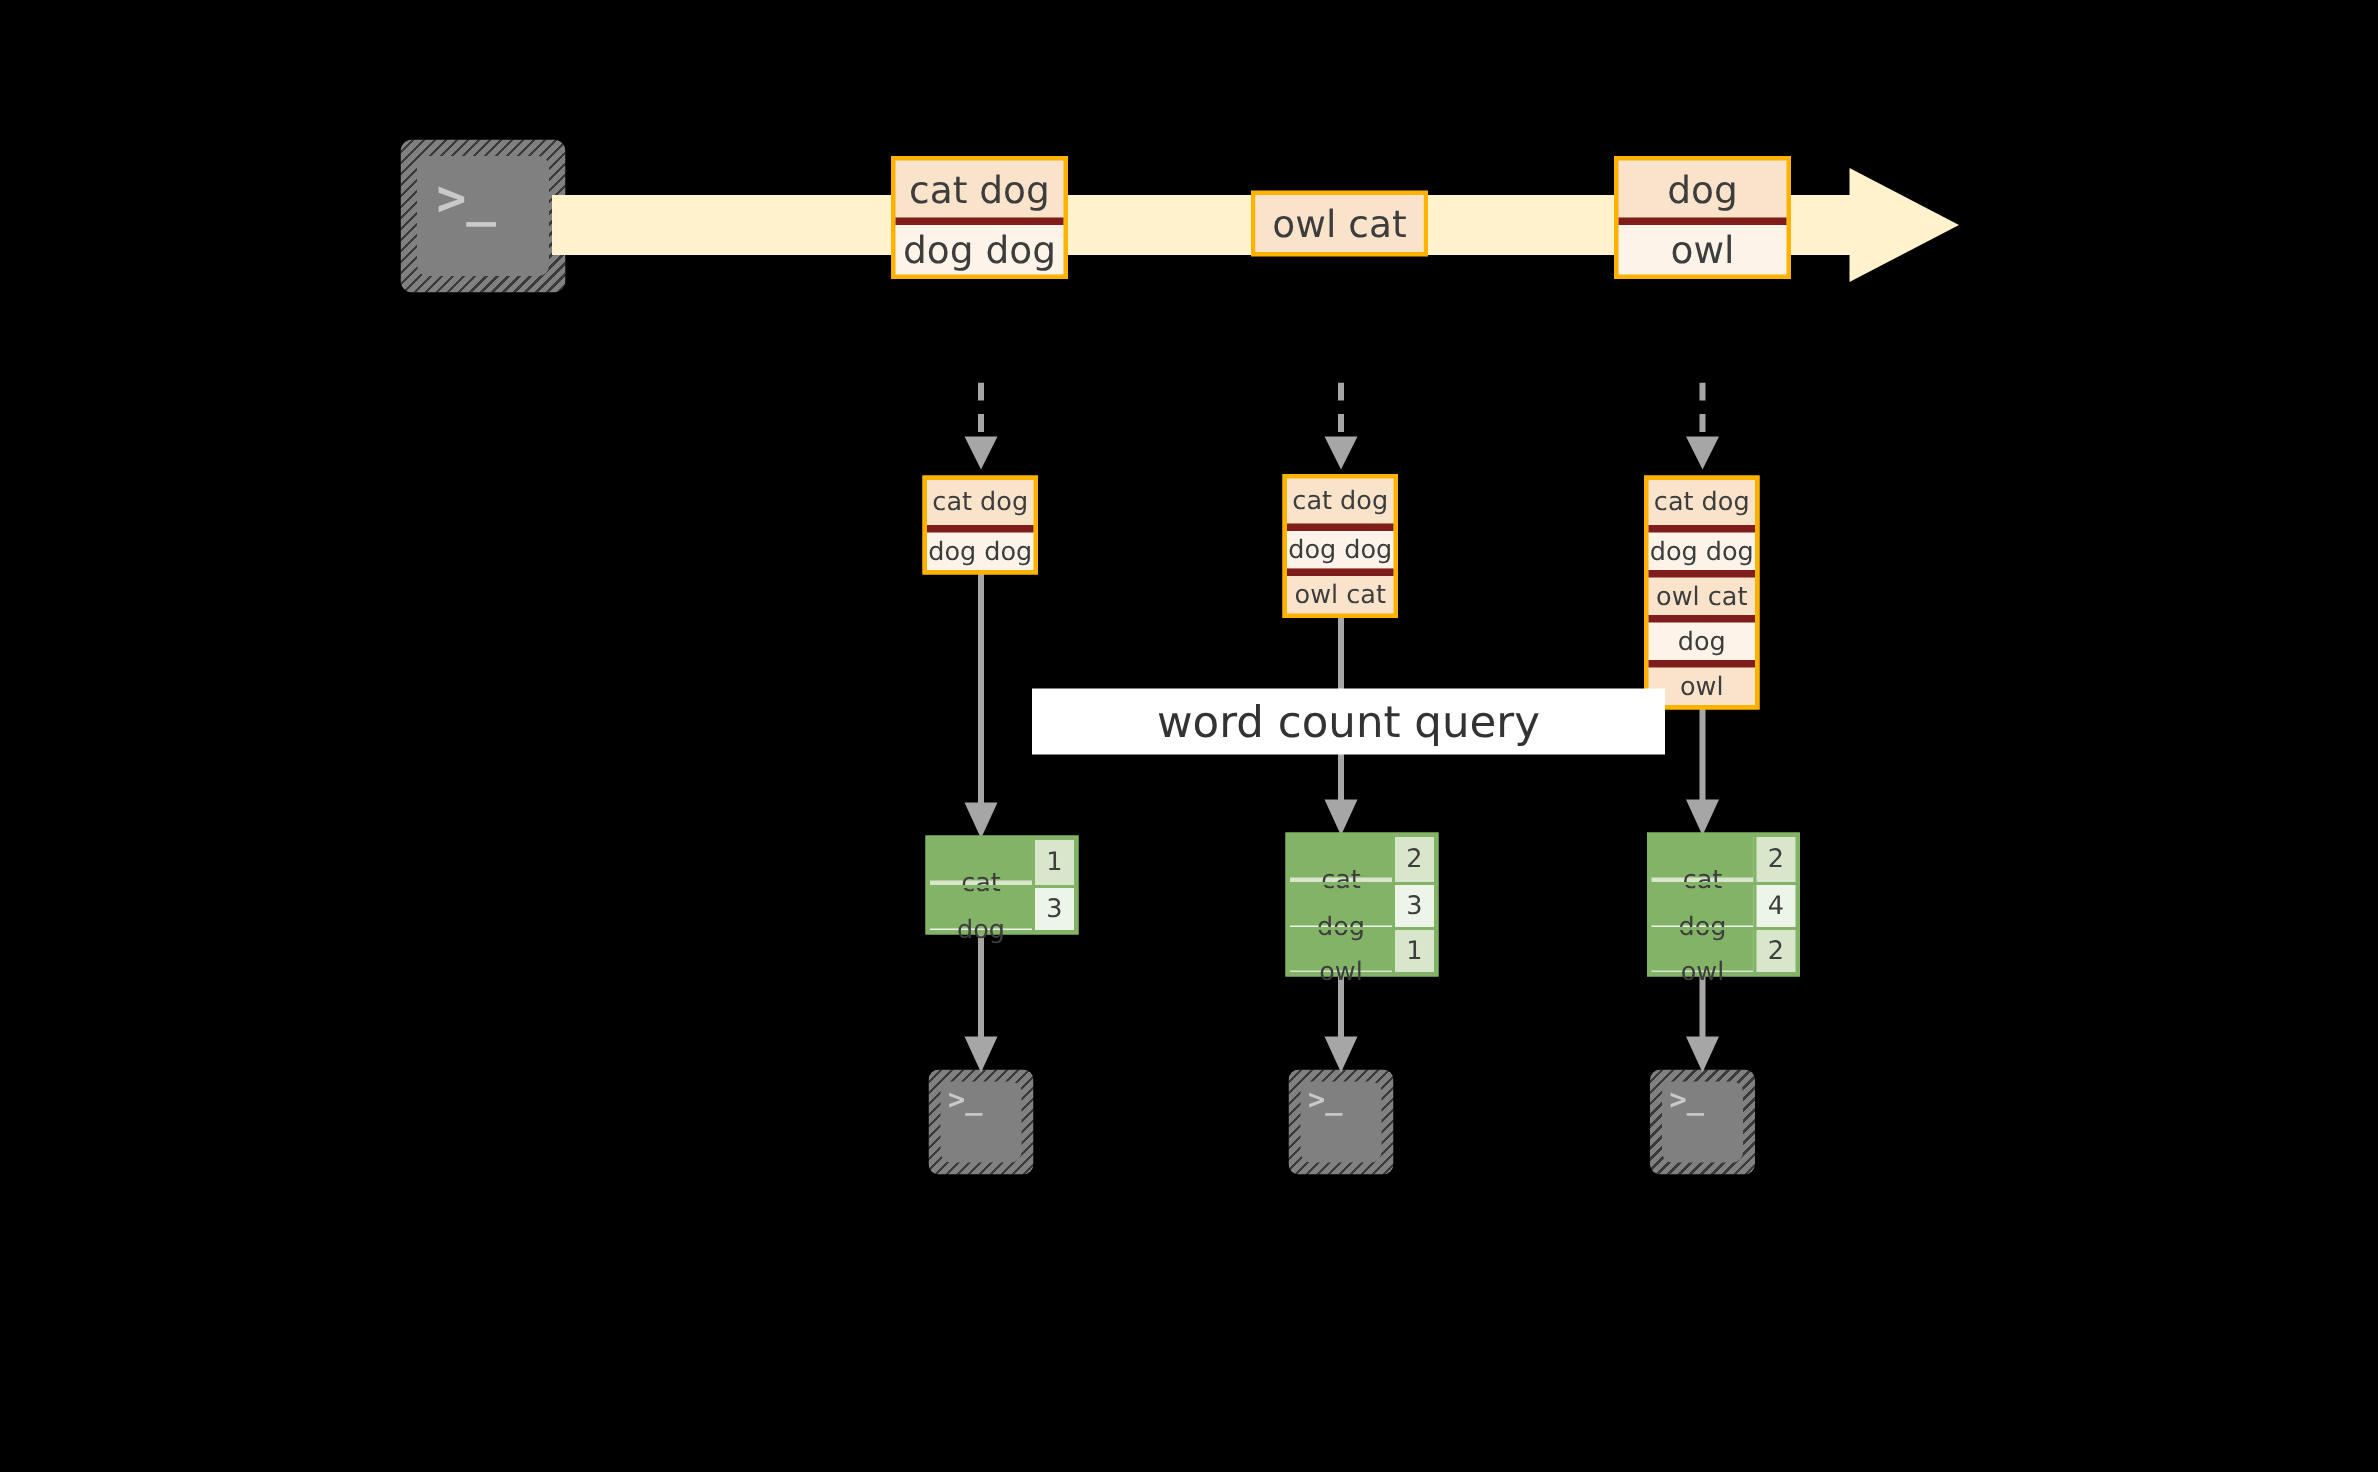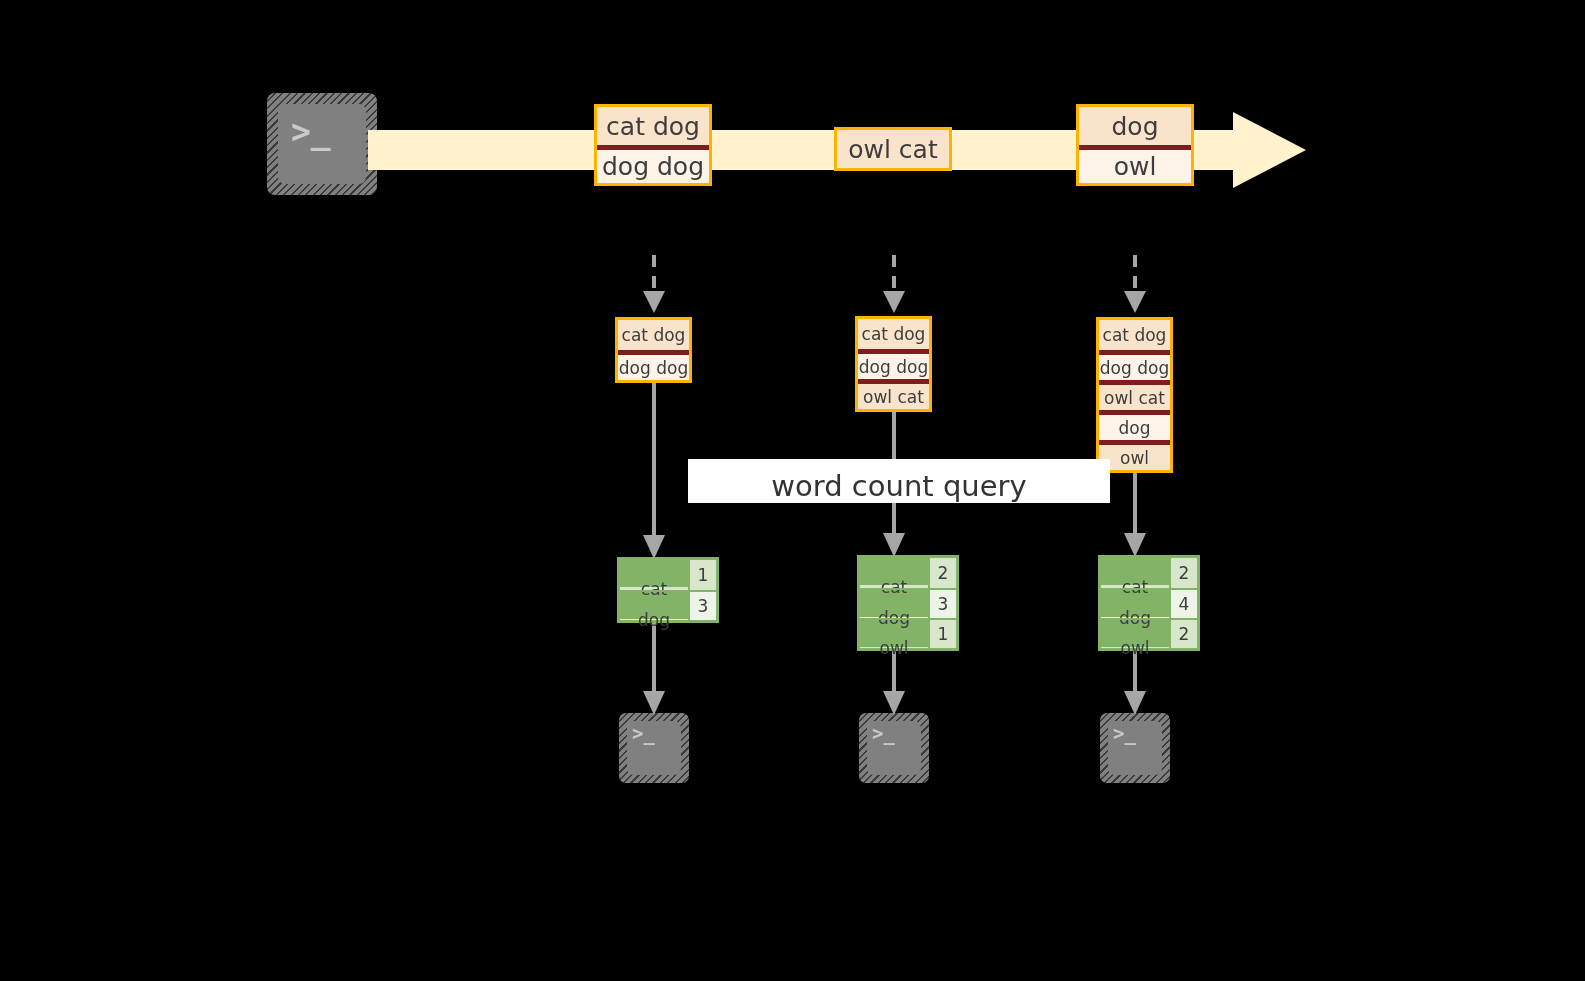"word count query" #query-banner { align-items: flex-end -> center }
